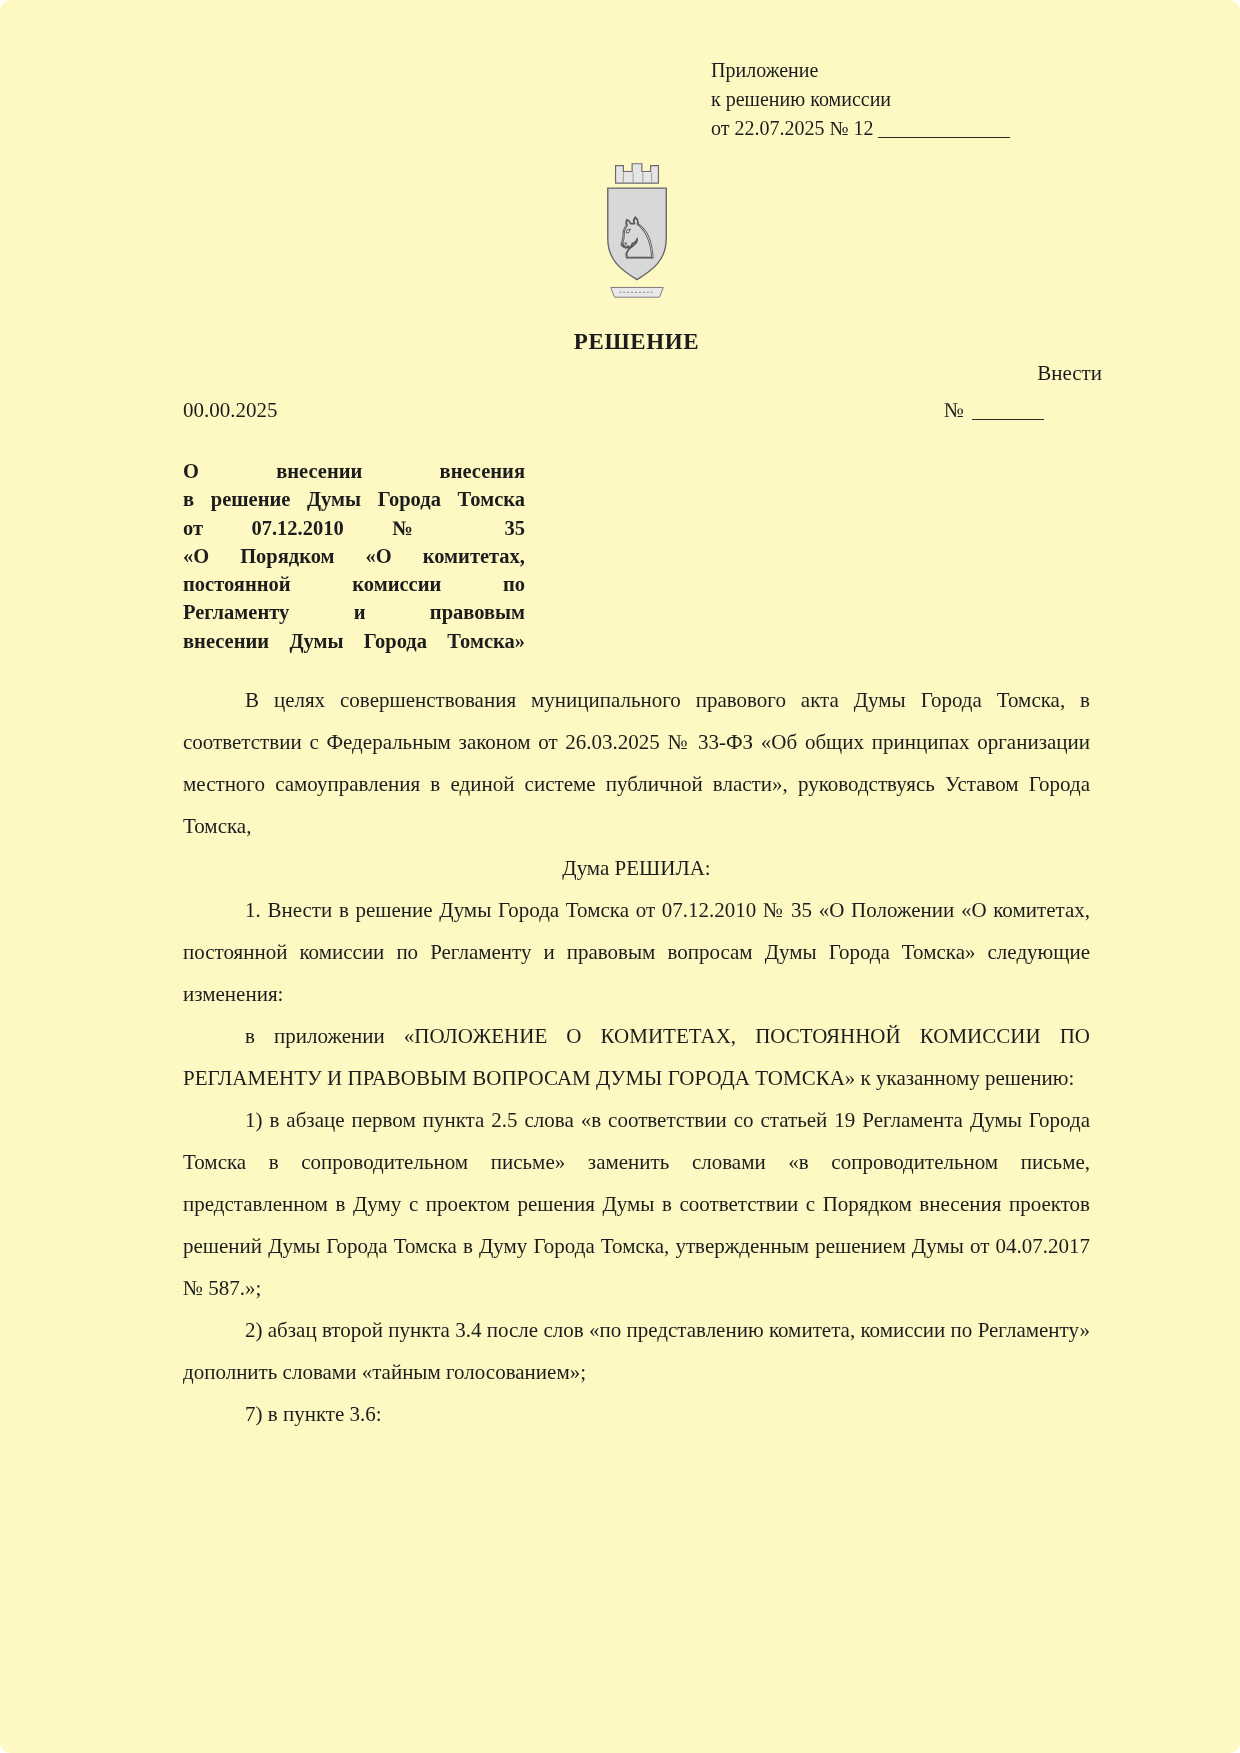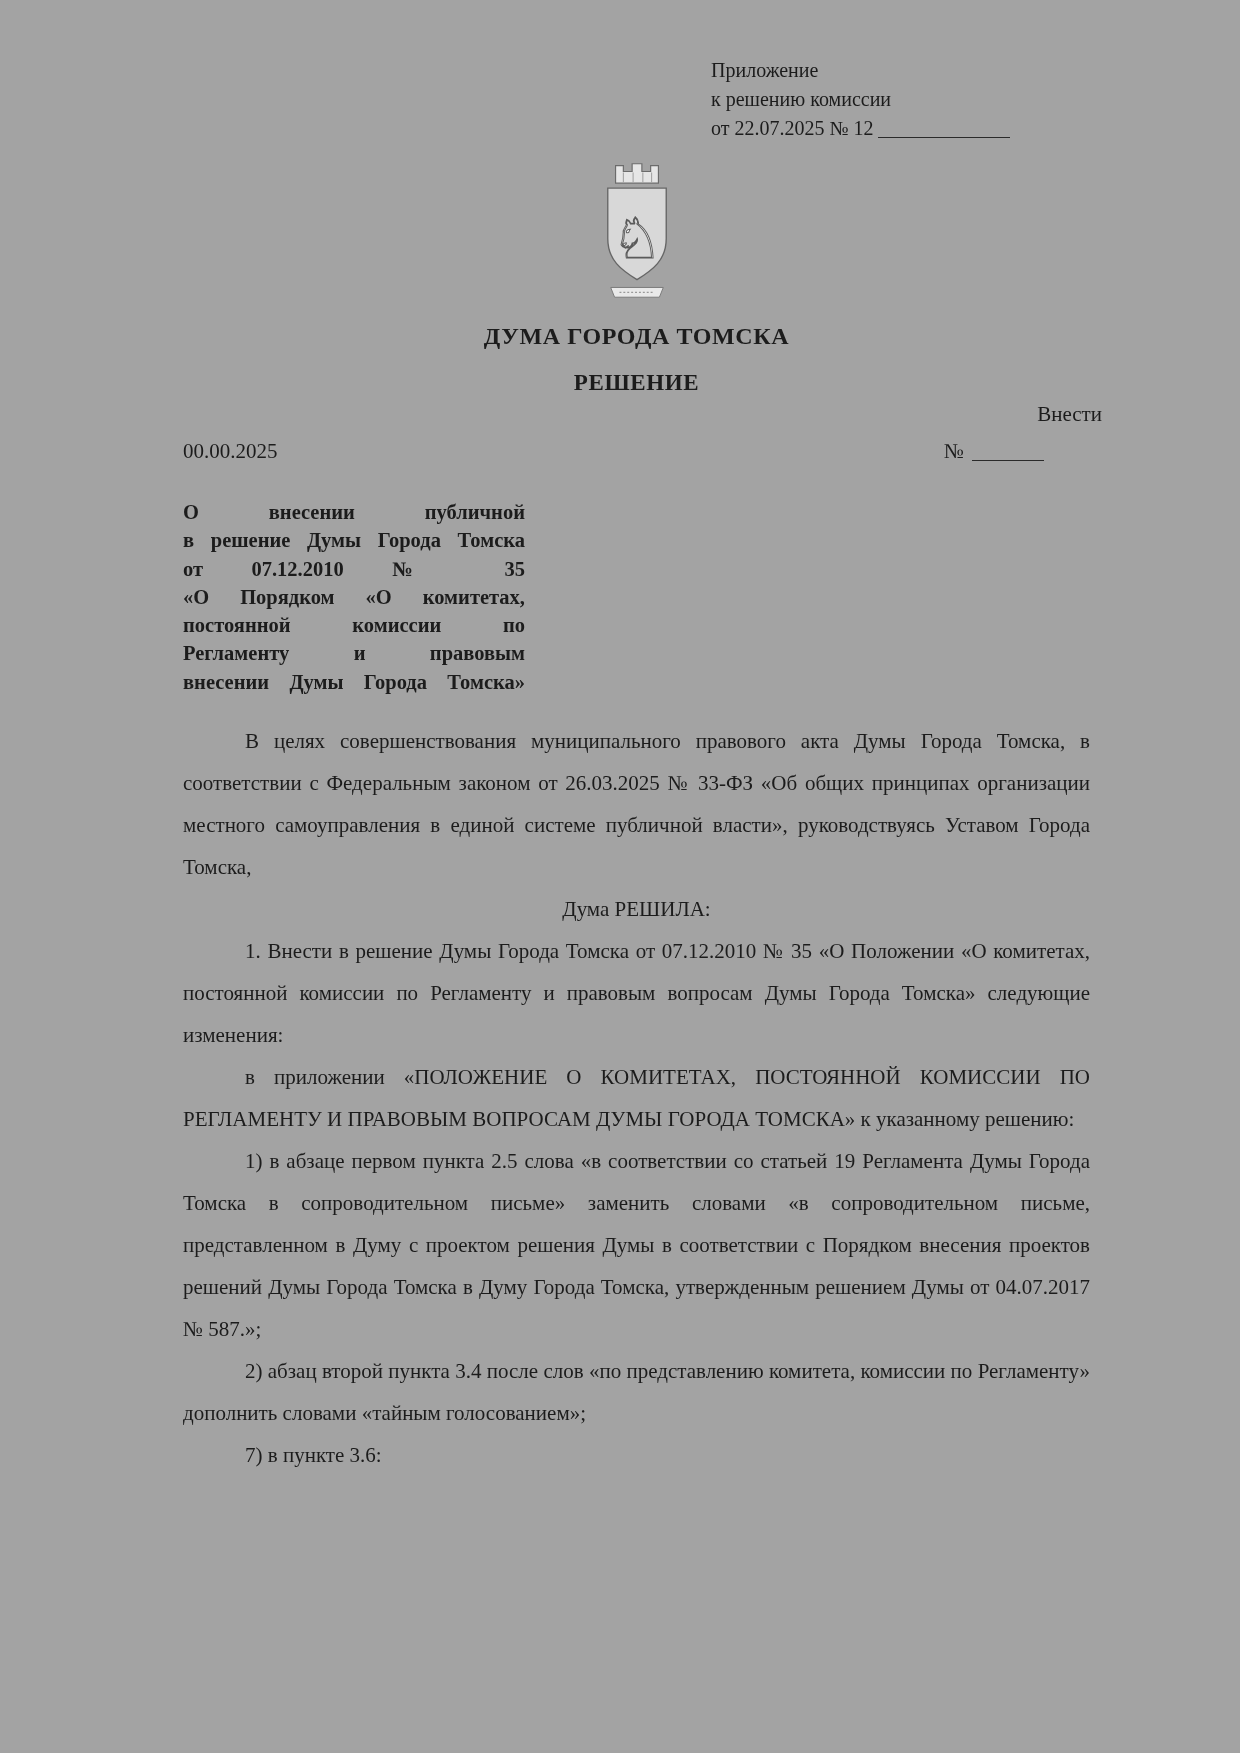"Приложение" .page { background: #a3a3a3 -> #fef9c3; border-radius: none -> 11px }
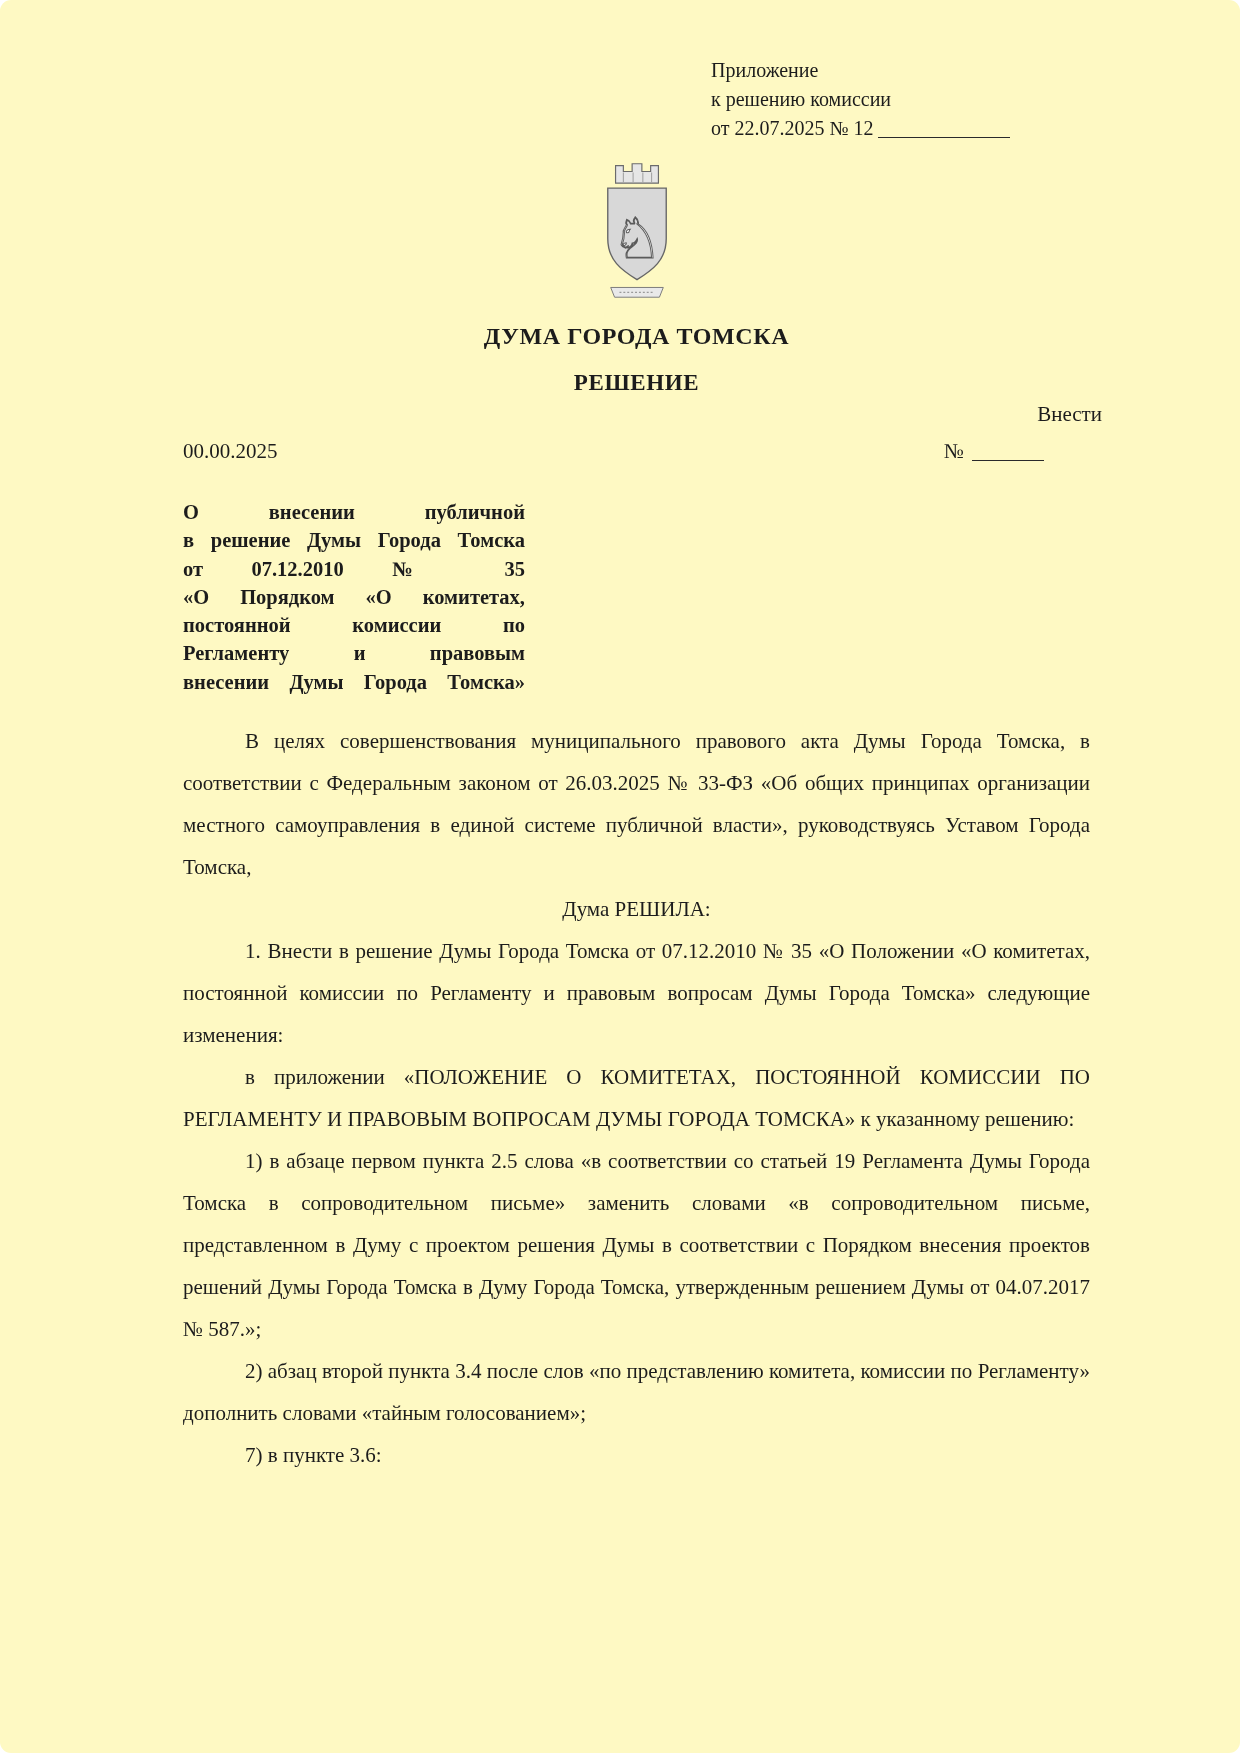"ДУМА ГОРОДА ТОМСКА" div.org-title { html: <div>ДУМА ГОРОДА ТОМСКА</div> -> none }
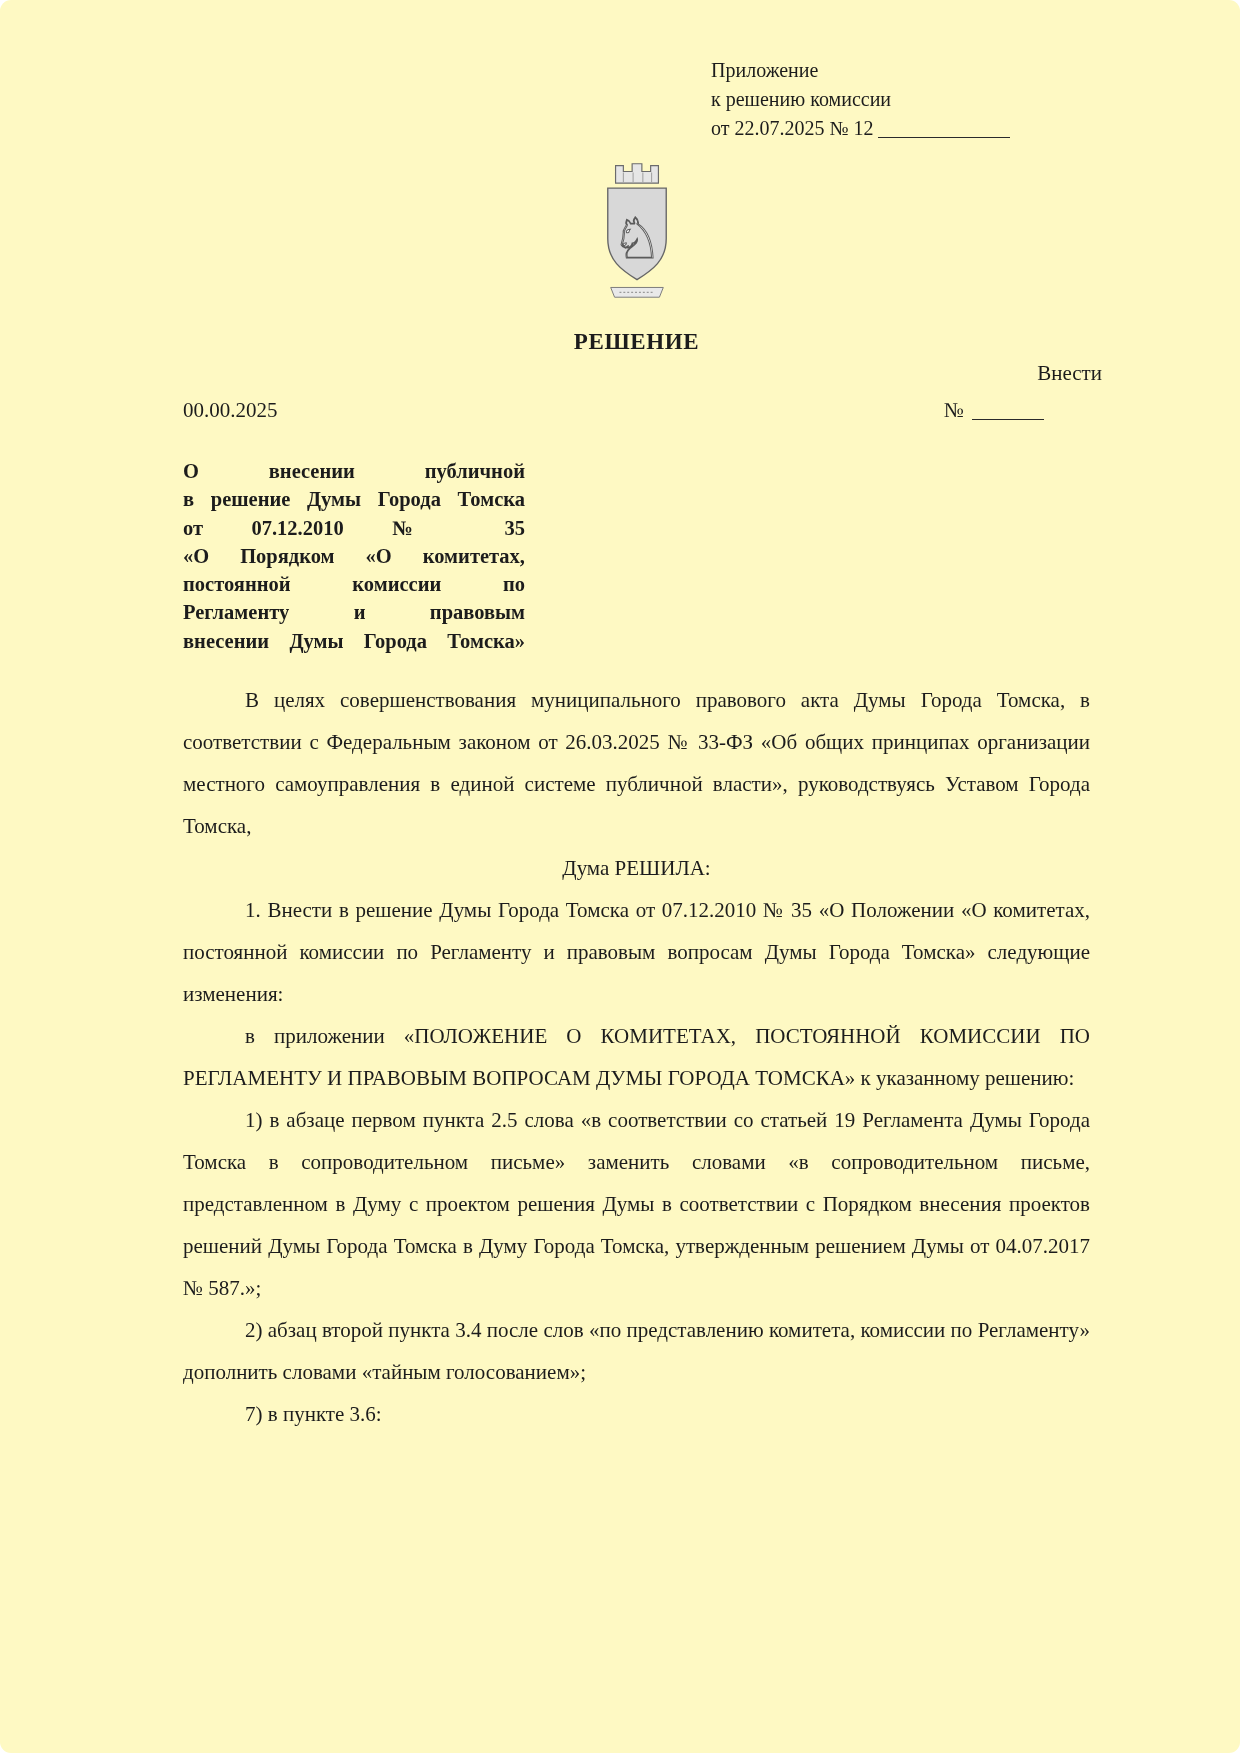"О внесении публичной" div.line { text: публичной -> внесения }
